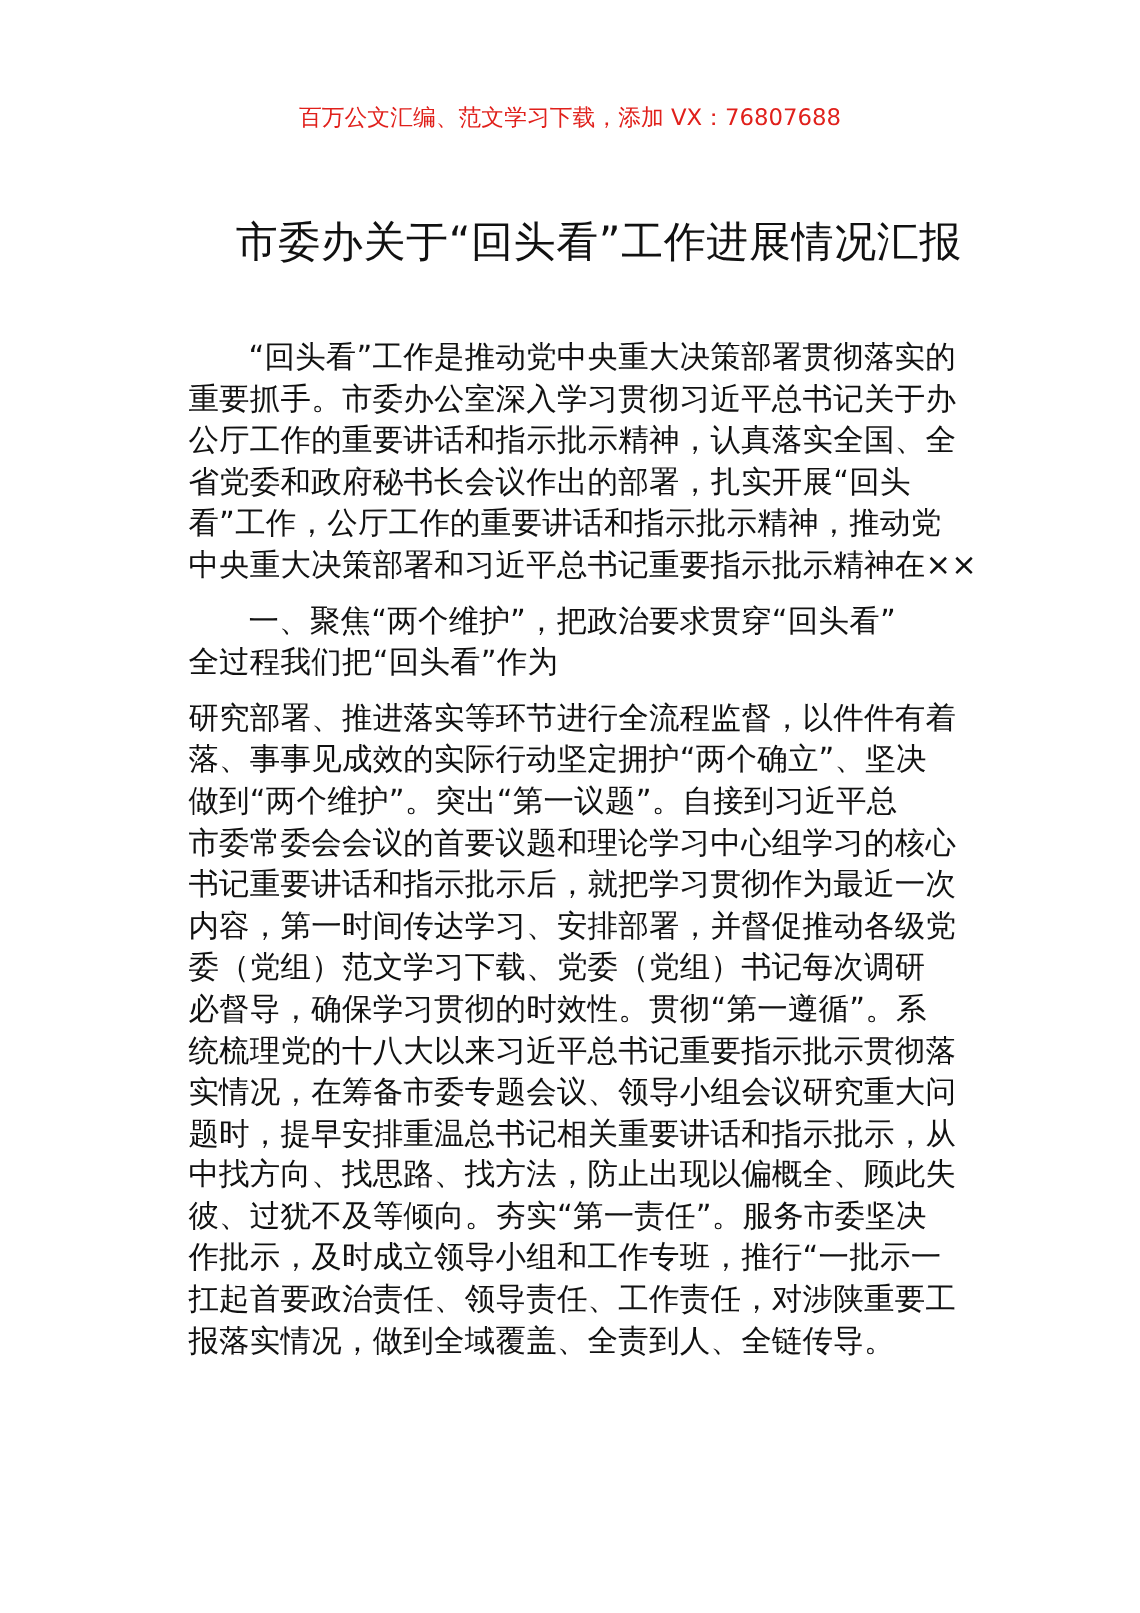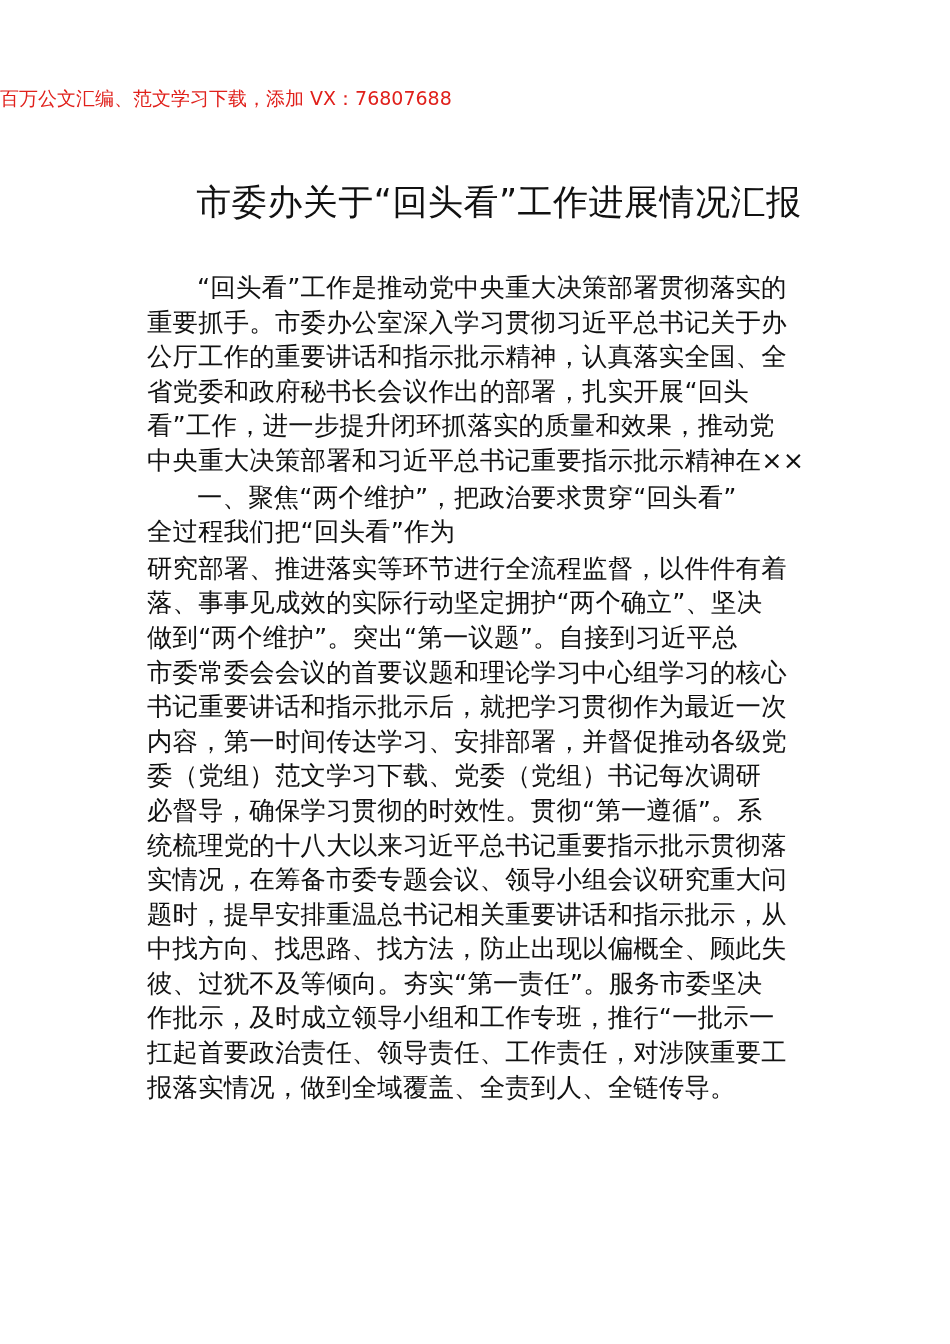"百万公文汇编、范文学习下载，添加 VX：76807688" .header-note { text-align: none -> center }
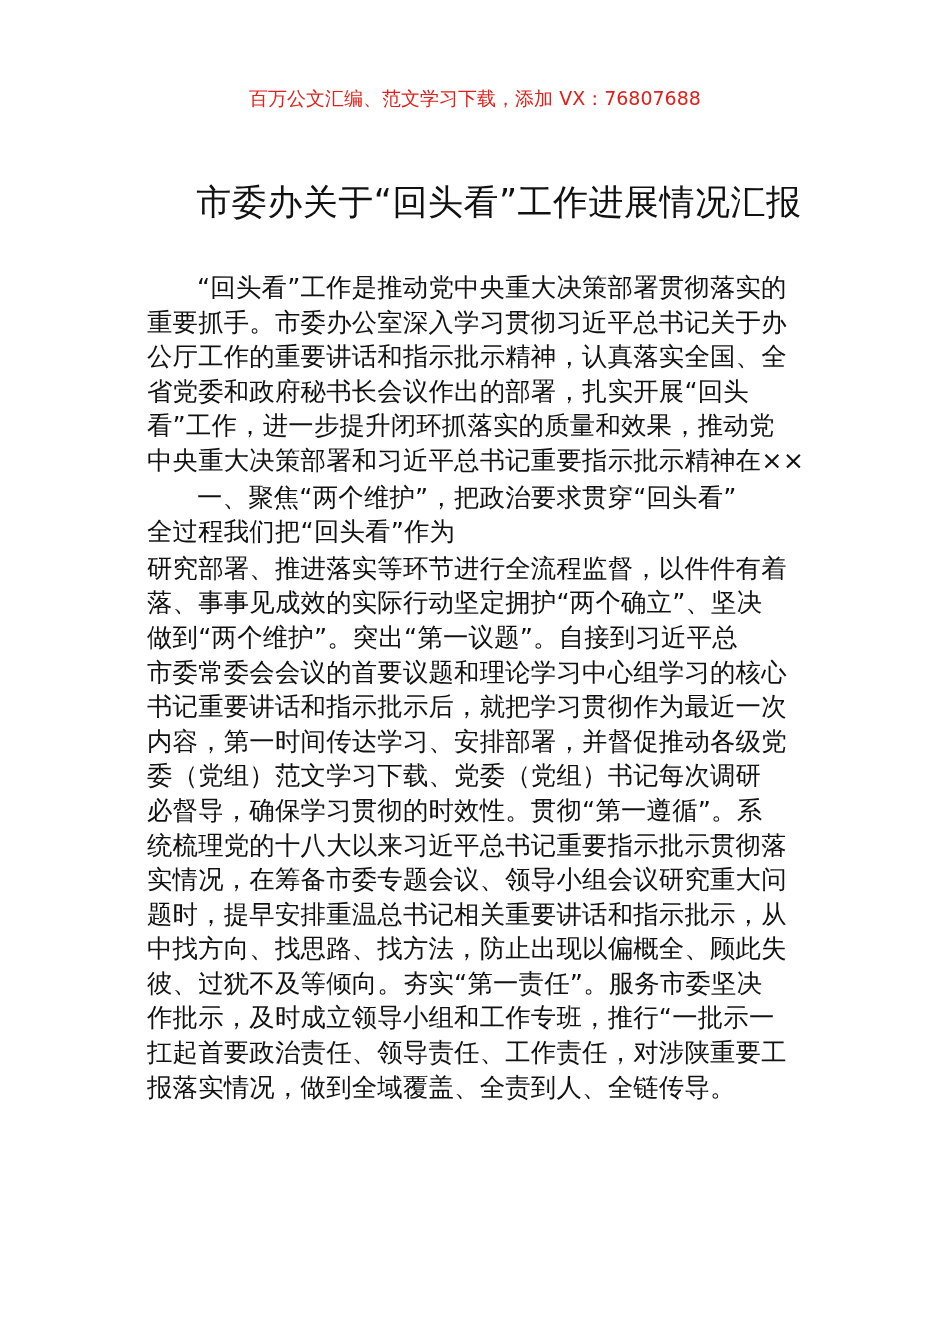"“回头看”工作是推动党中央重大决策部署贯彻落实的" .para { margin: 2px -> 12px }
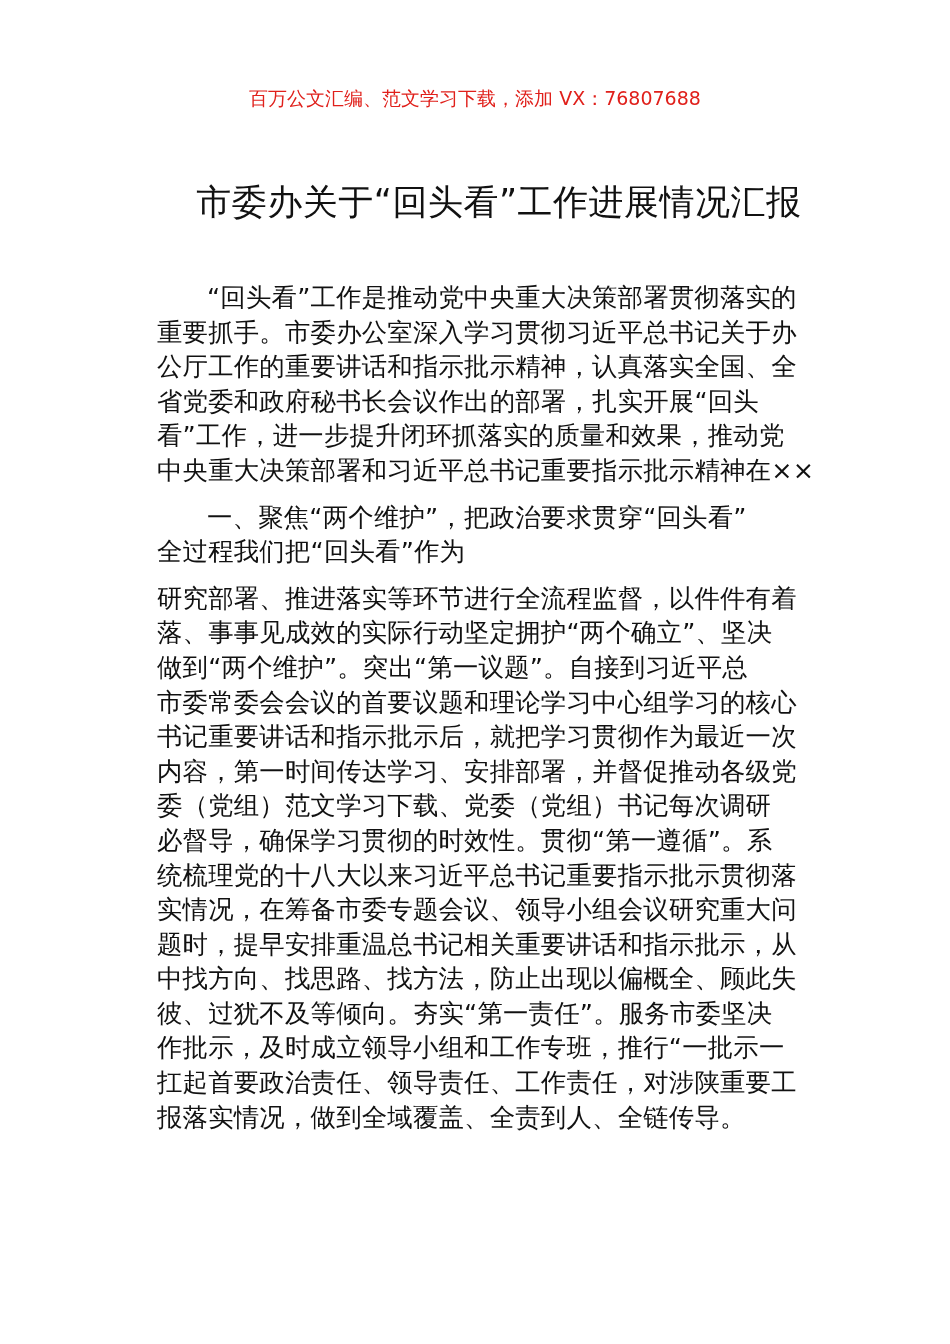"看”工作，进一步提升闭环抓落实的质量和效果，推动党" span.line { text: 进一步提升闭环抓落实的质量和效果 -> 公厅工作的重要讲话和指示批示精神 }
